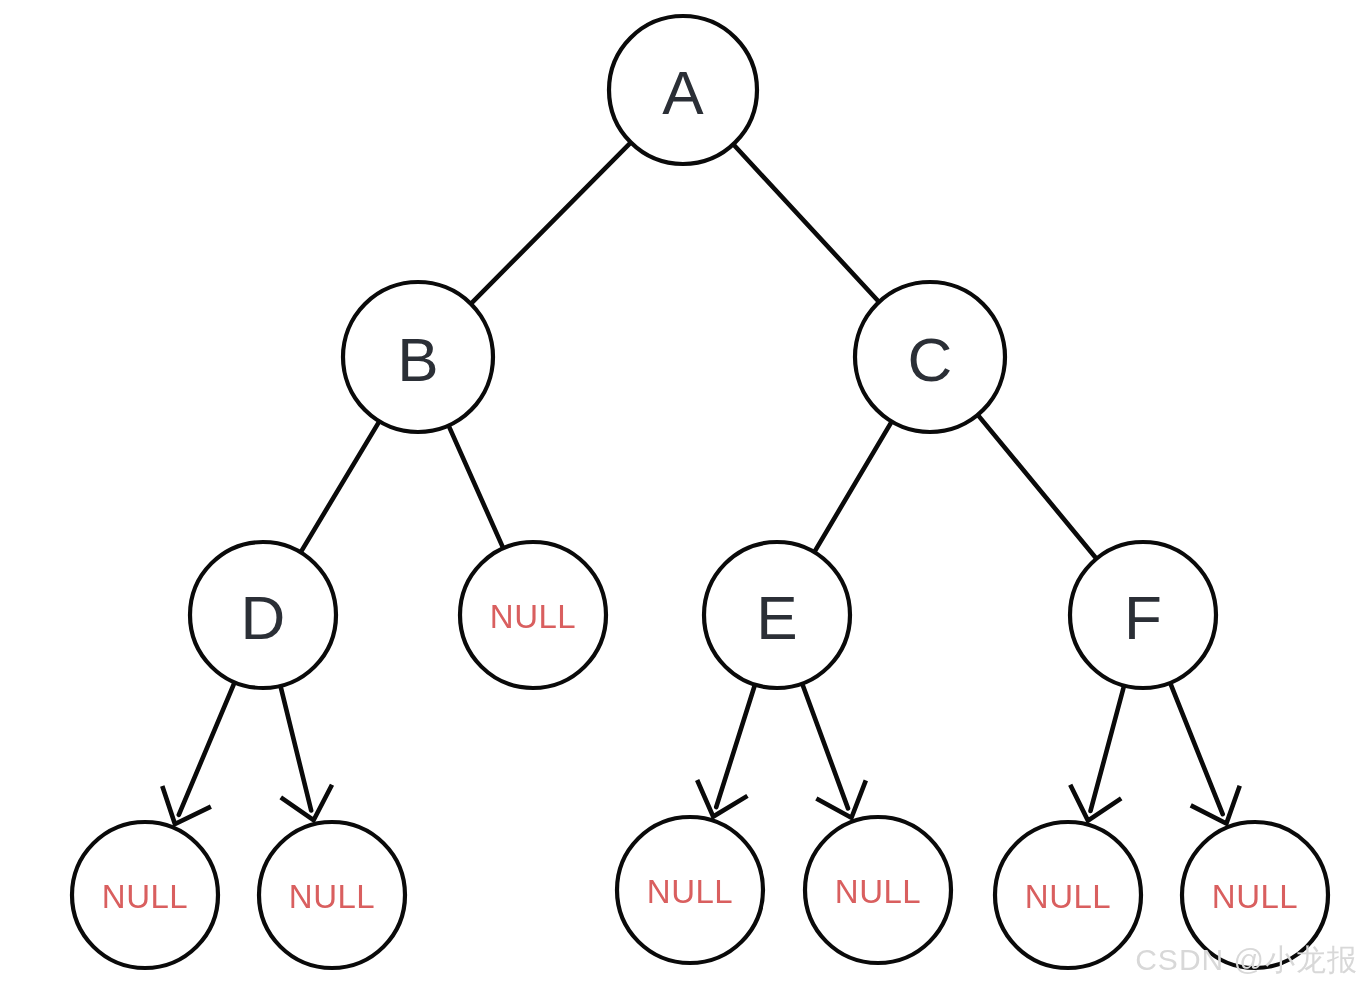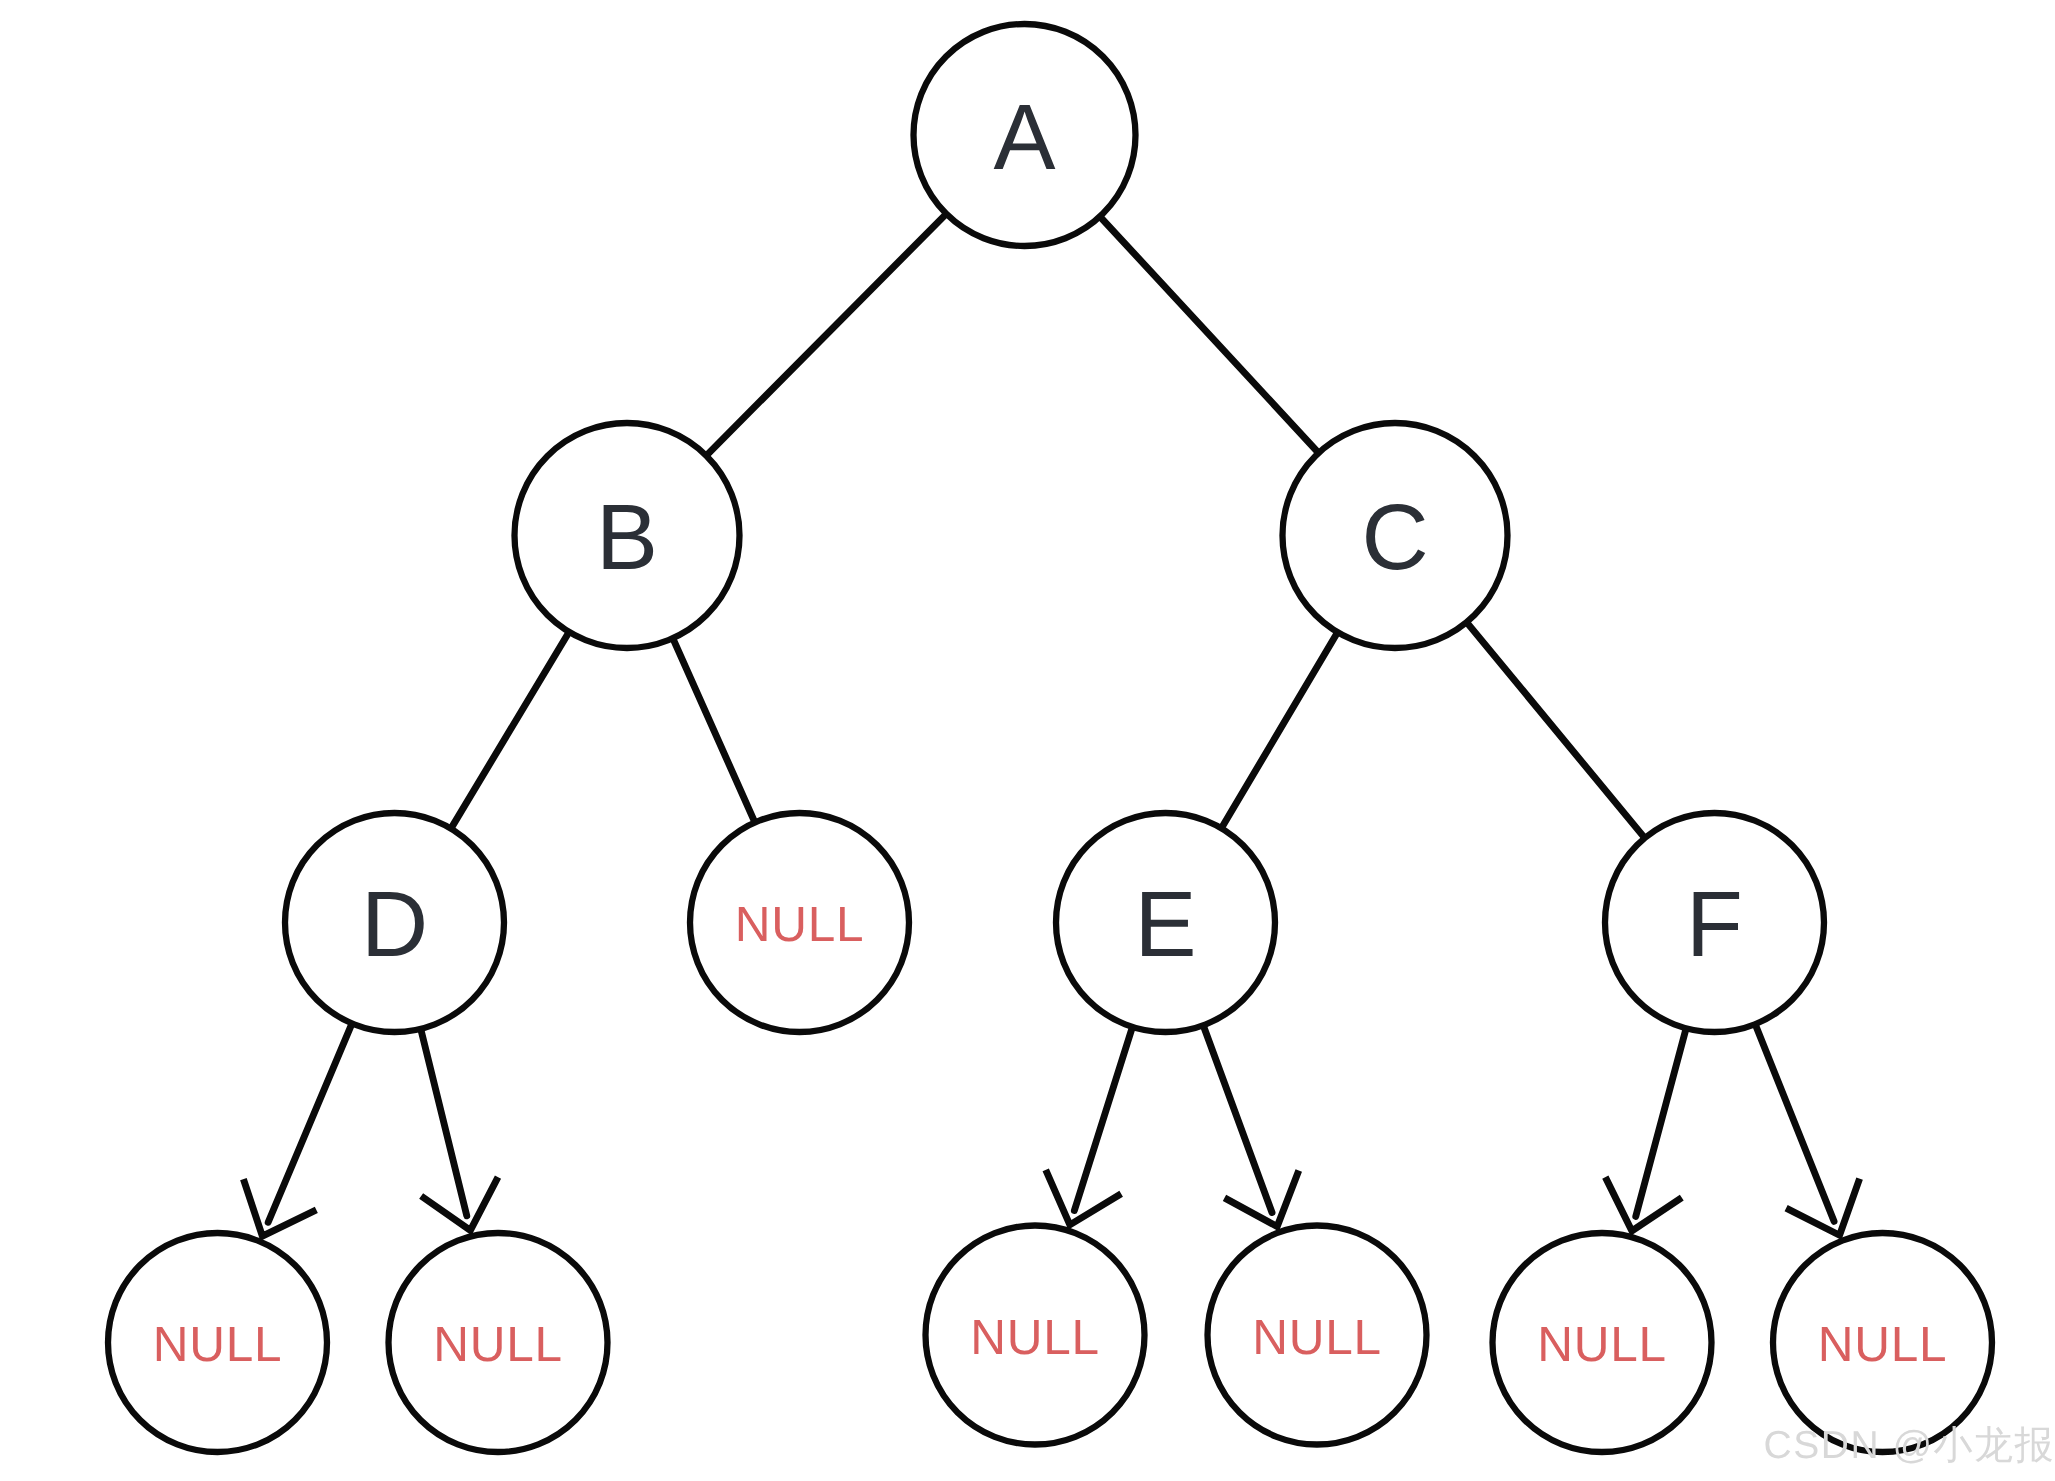"CSDN @小龙报" .watermark-text { font-size: 26px -> 30px; right: 0 -> 12px }
